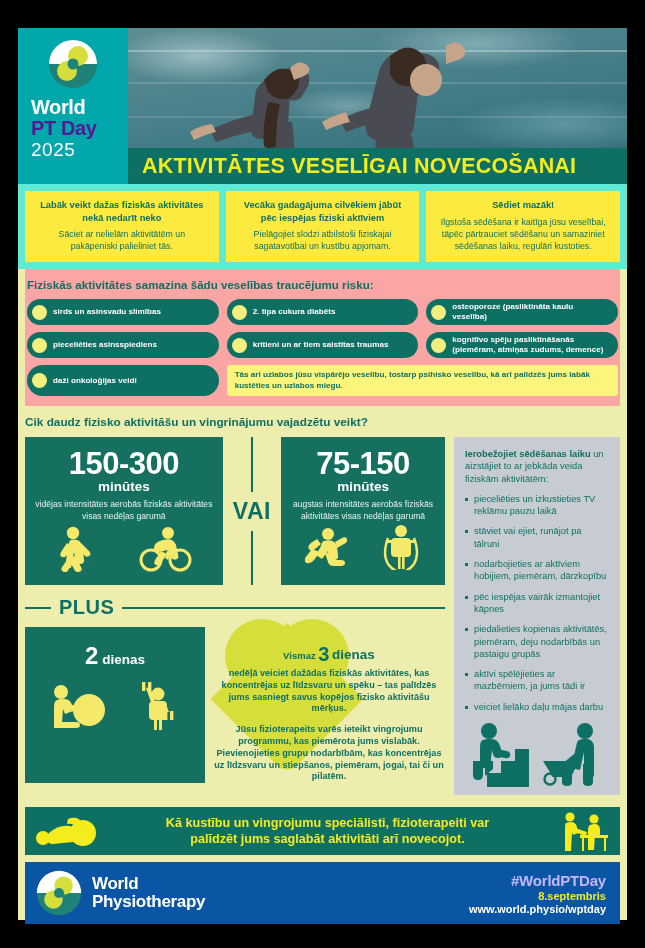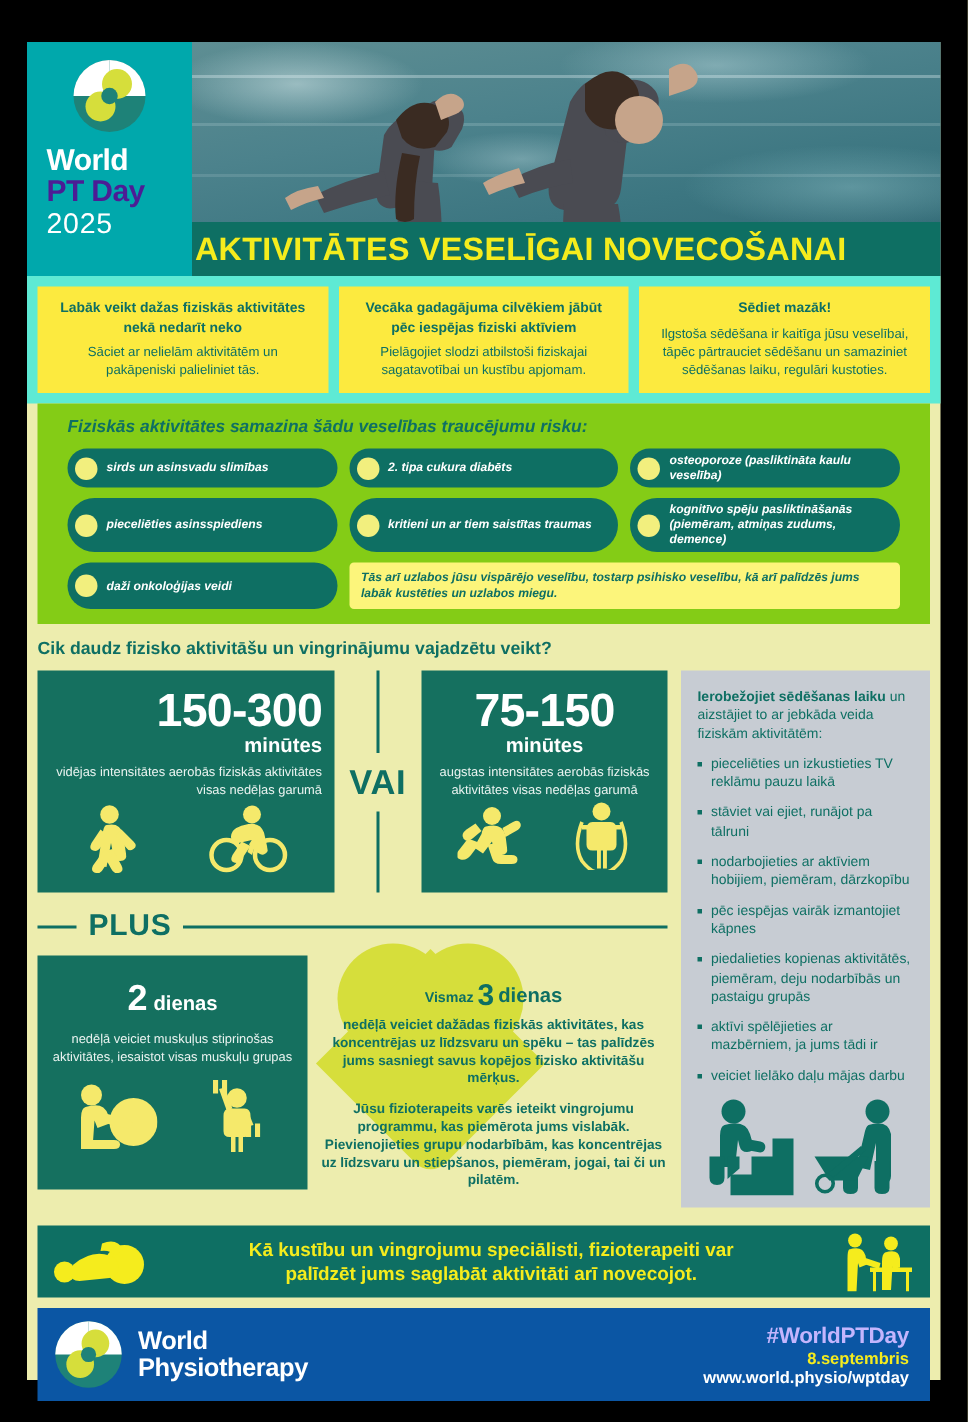"AKTIVITĀTES VESELĪGAI NOVECOŠANAI" .title-bar h1 { padding-left: 2px -> 14px }
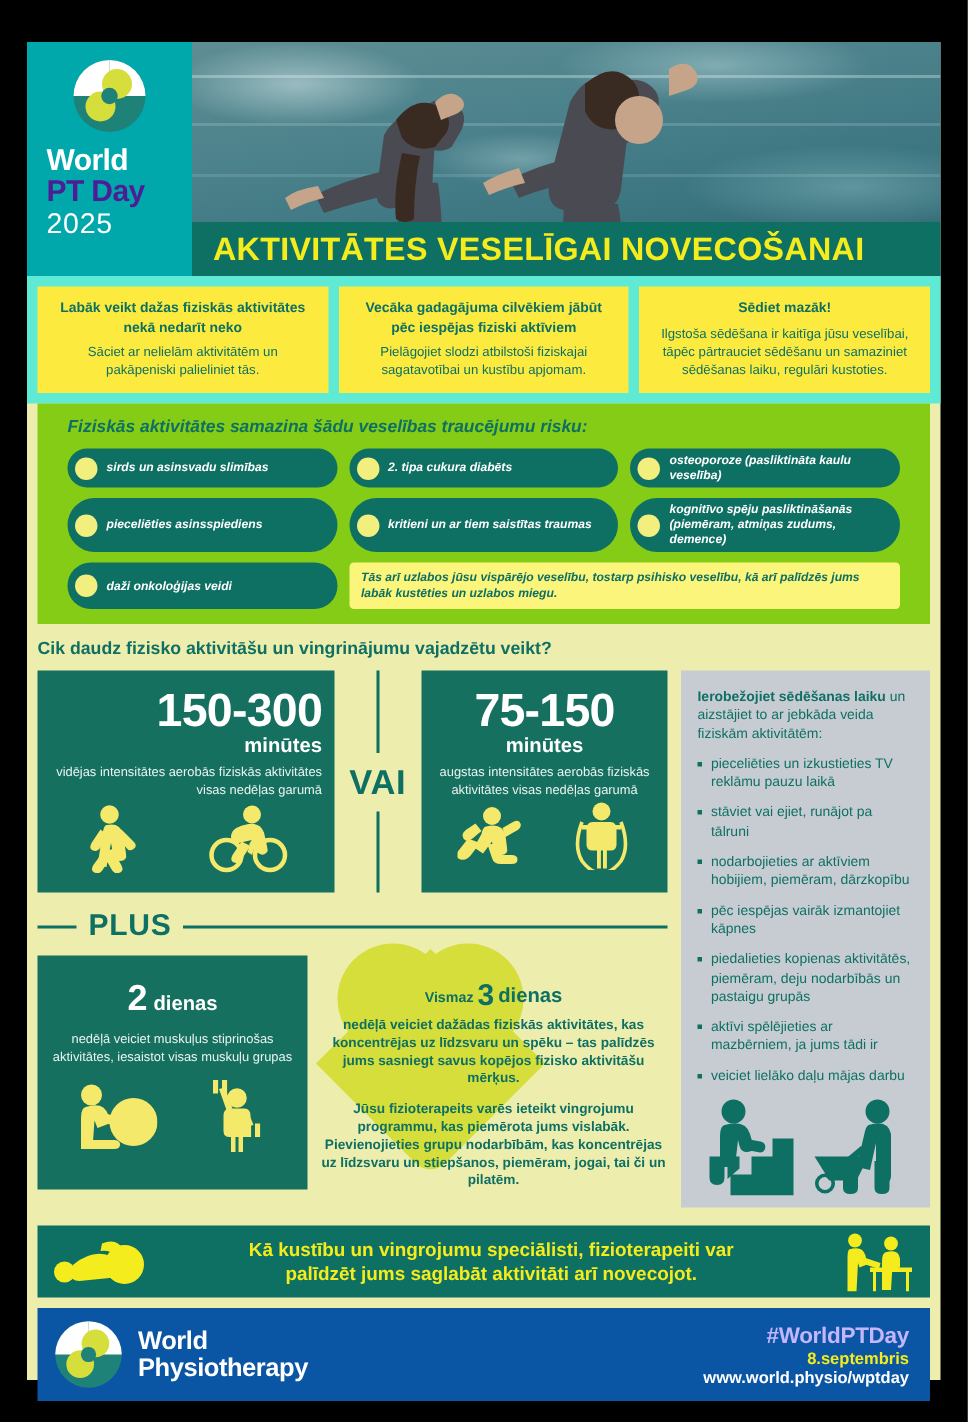"Fiziskās aktivitātes samazina šādu" .risk-panel { background: #84cc16 -> #fca5a5; font-style: italic -> none; padding: 9px 20px 10px -> 9px 2px 10px }
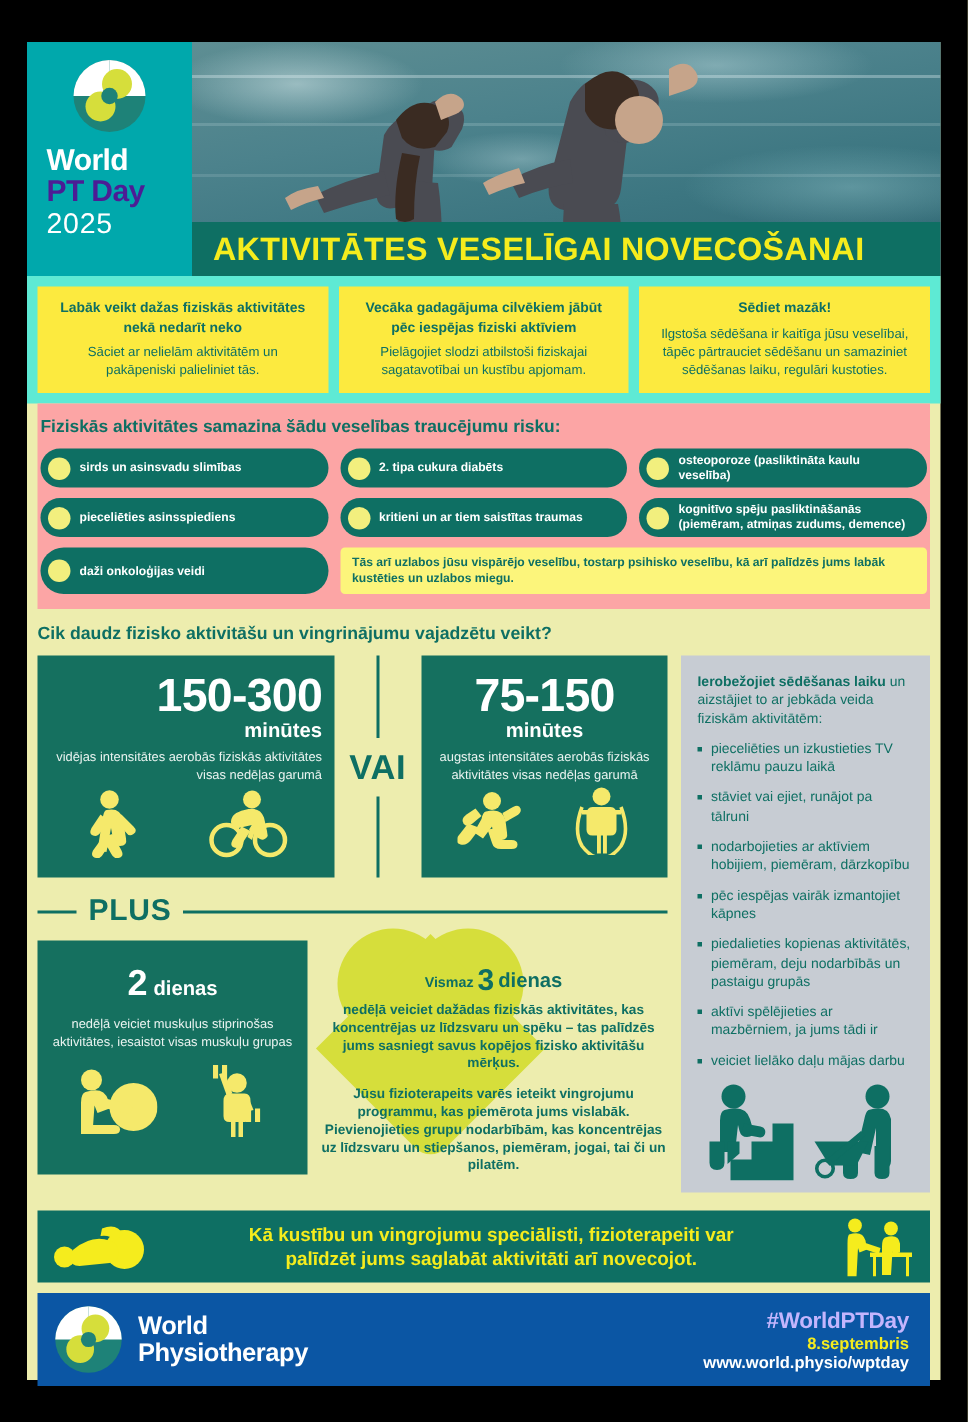"150-300" .box-a { text-align: right -> none }
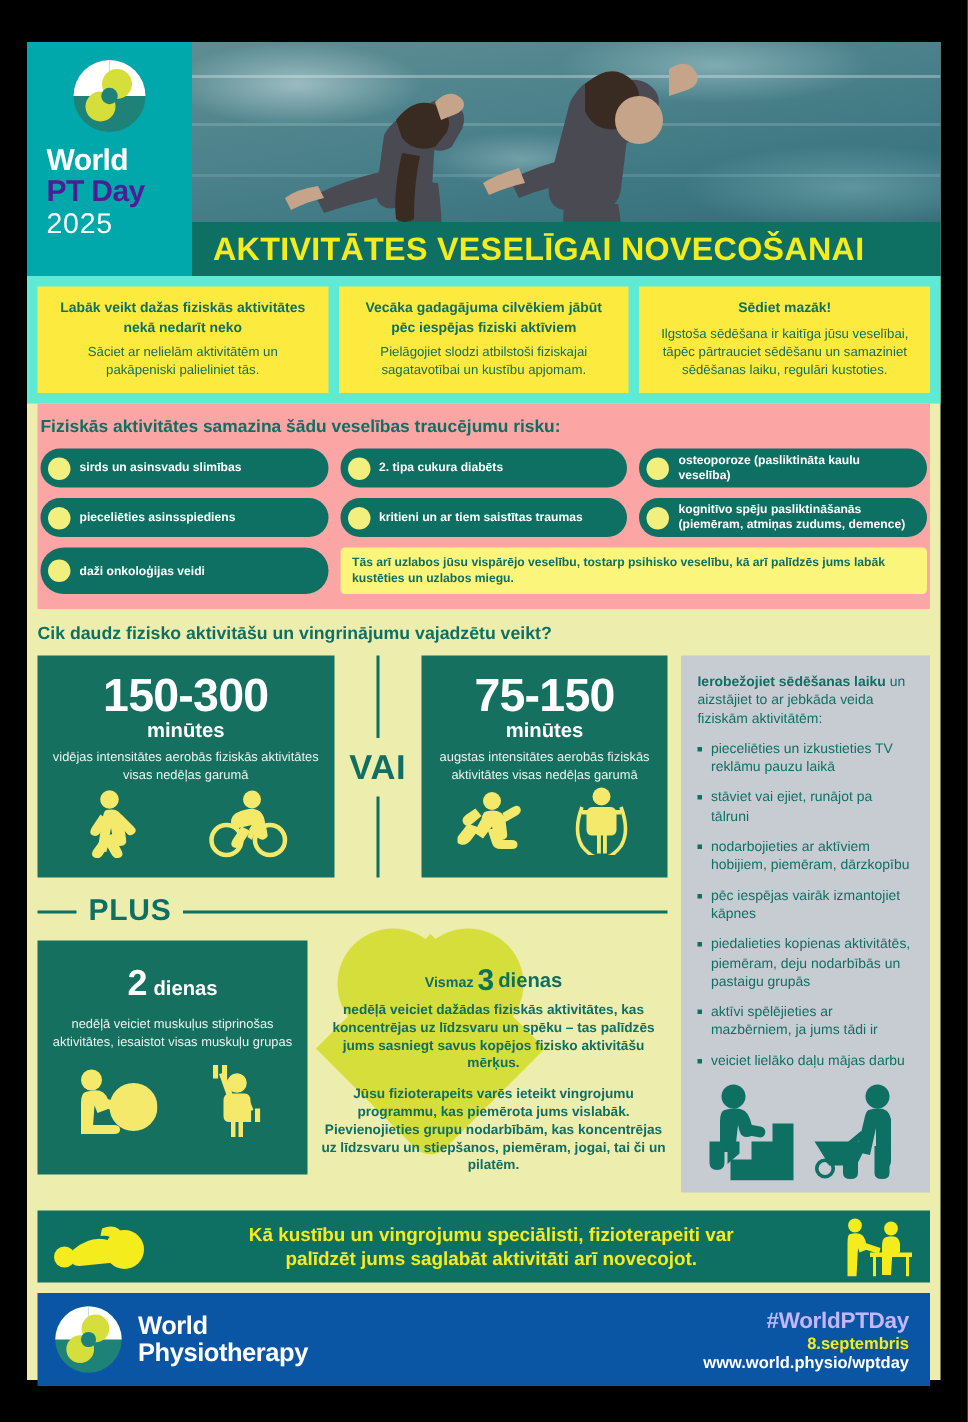"nedēļā veiciet muskuļus stiprinošas" div.desc { html: <div>nedēļā veiciet muskuļus stiprinošas aktivitātes, iesaistot visas muskuļu grupas</div> -> none }
